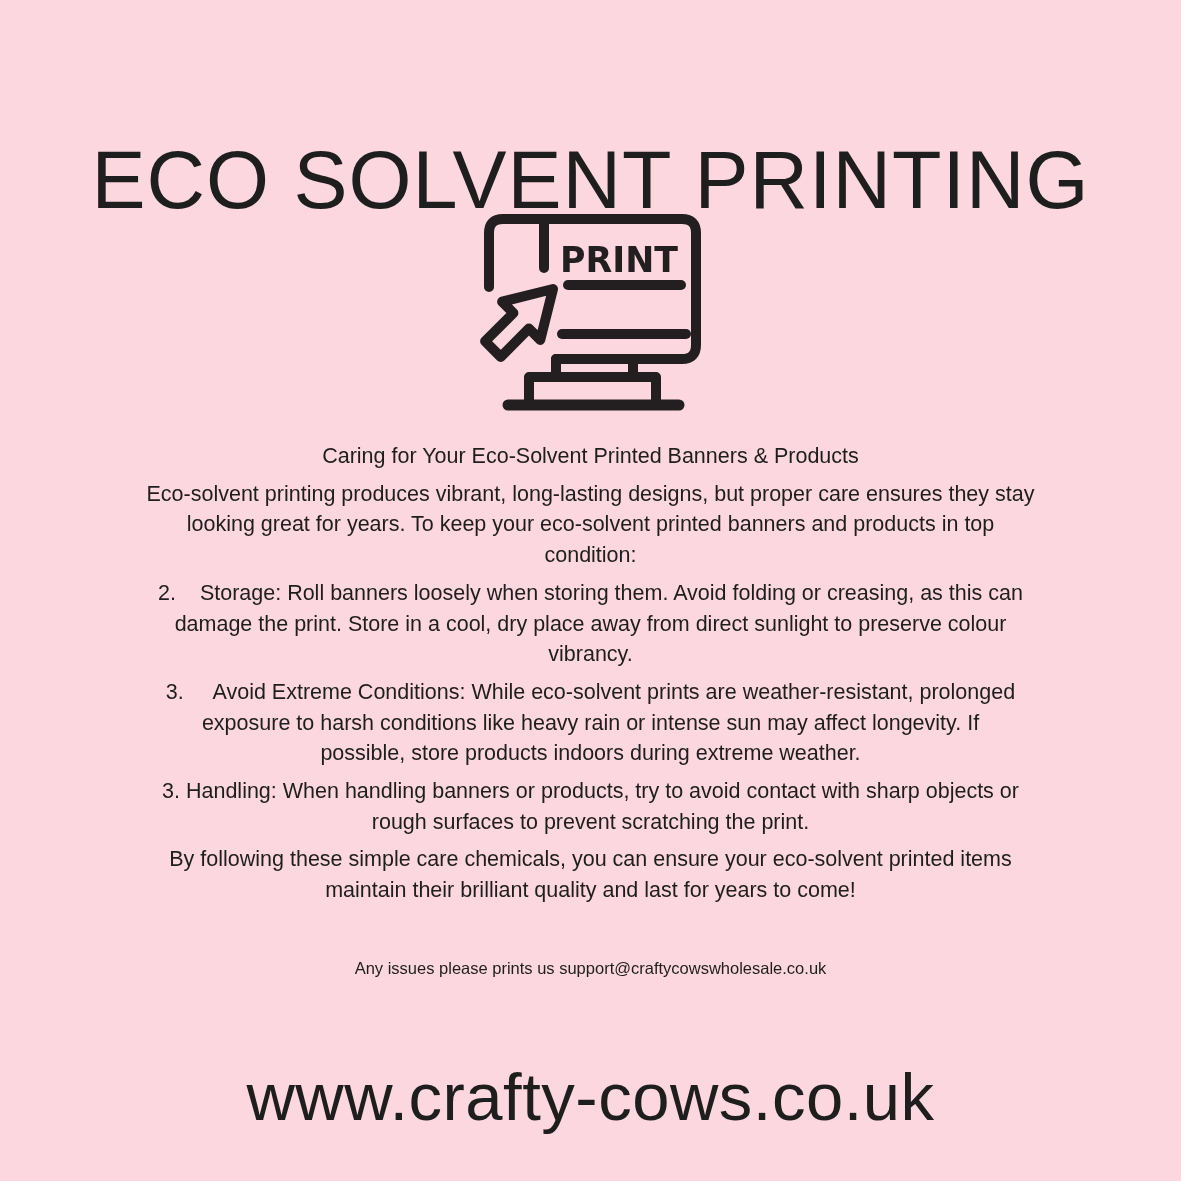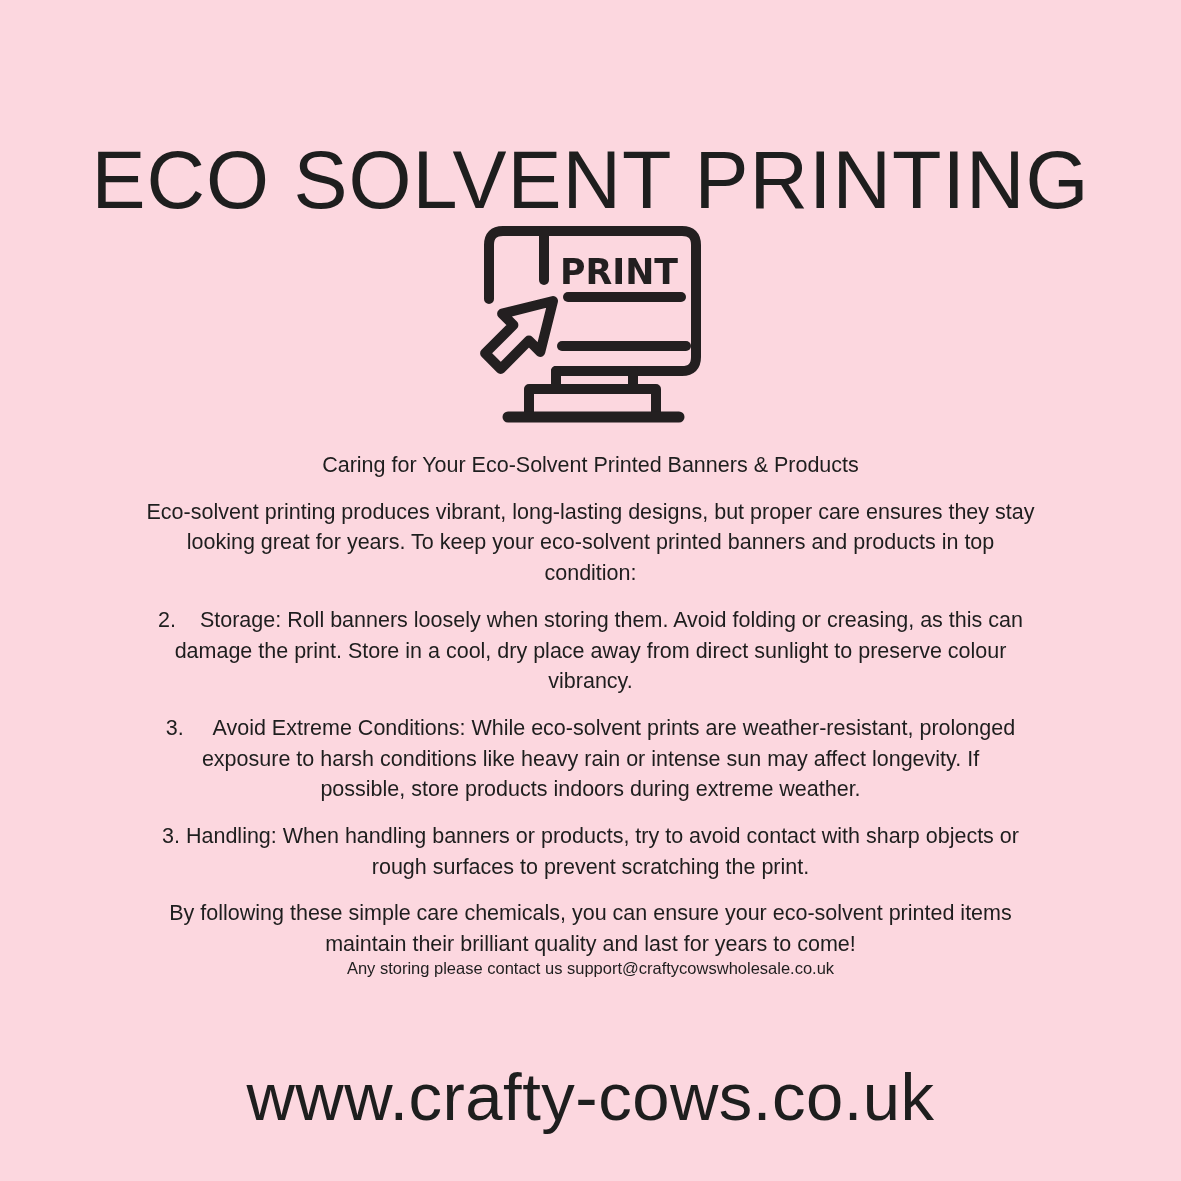"PRINT" .icon-wrap { top: 214px -> 202px }
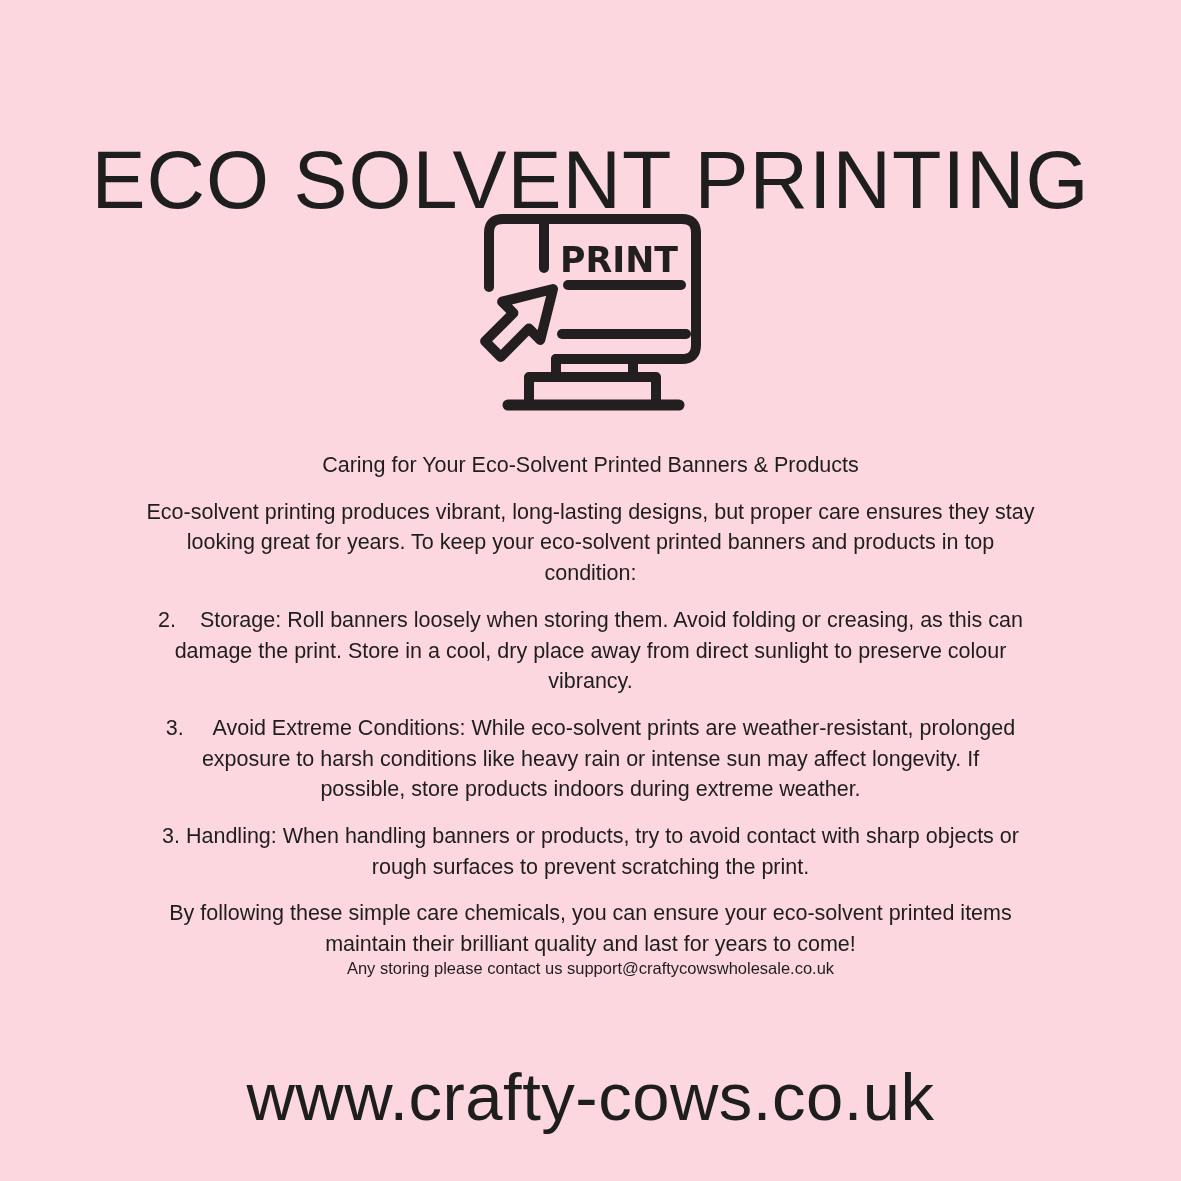"Caring for Your Eco-Solvent Printed" .care div { margin: 16px -> 7px }
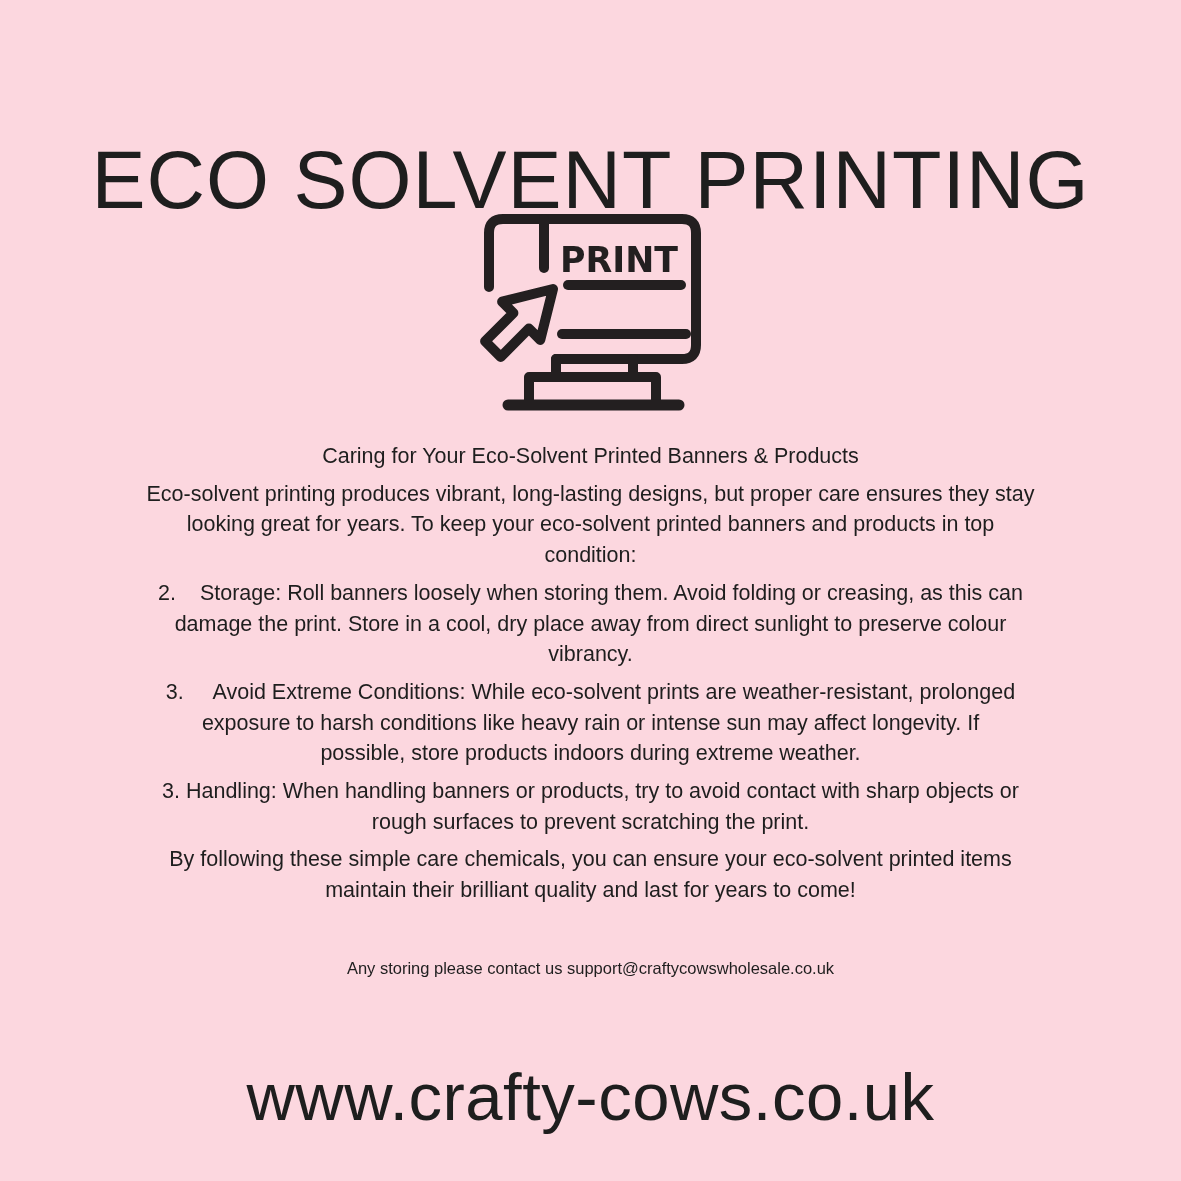"Any storing please contact us" div.contact { text: storing please contact -> issues please prints }
